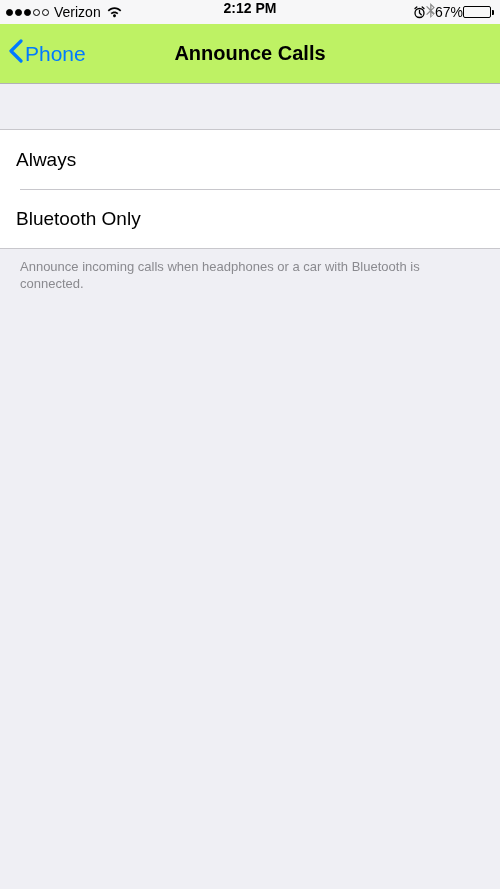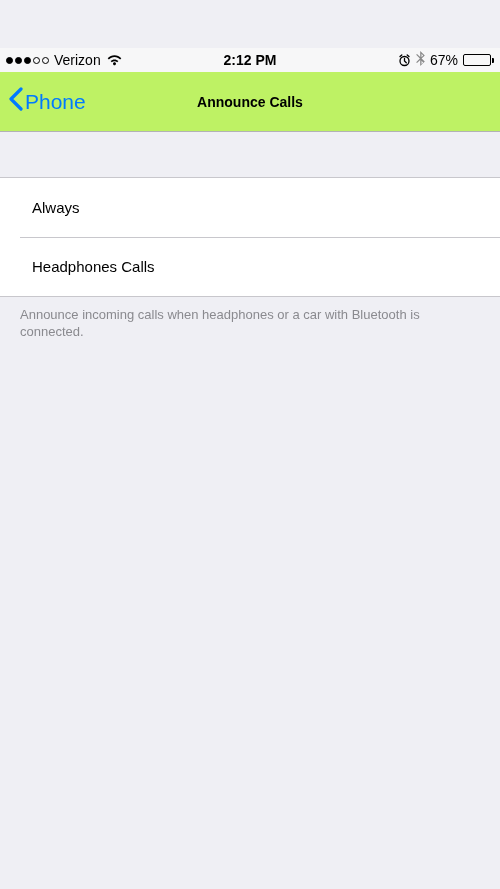"Verizon" .status-bar { align-items: center -> none; margin-top: 48px -> none }
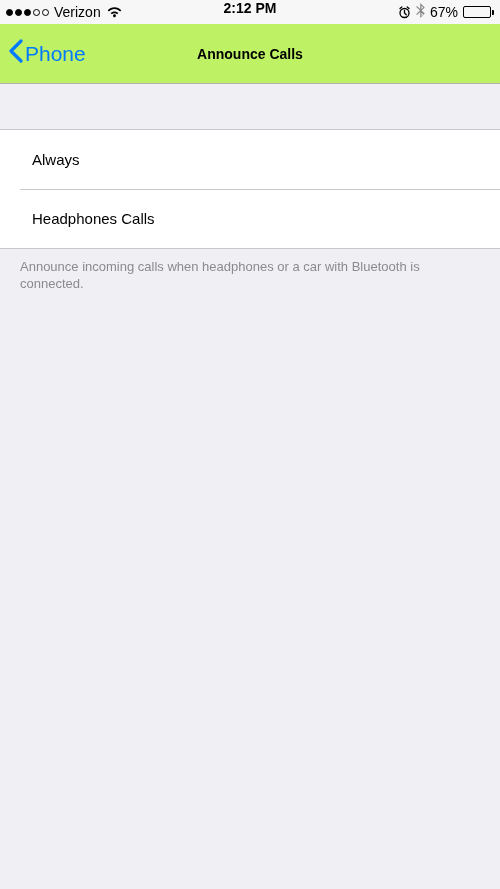"67%" .status-right { gap: 5px -> none }
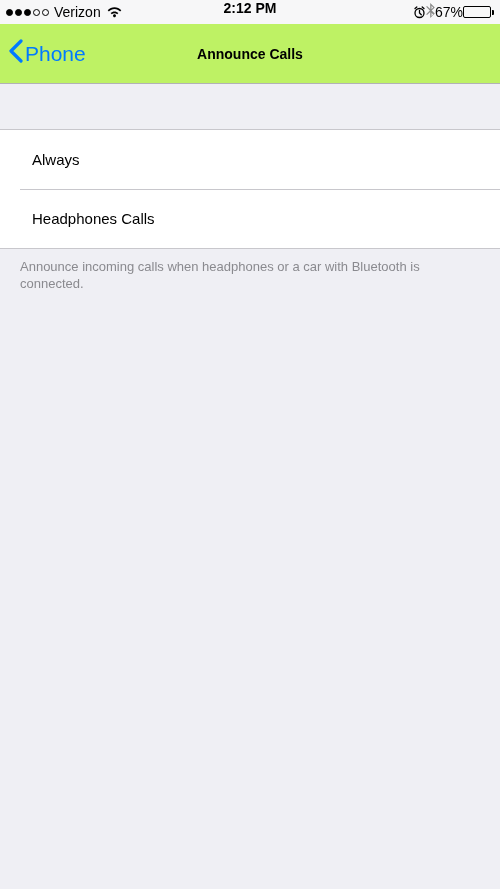"Announce Calls" .nav-title { font-size: 14px -> 20px }
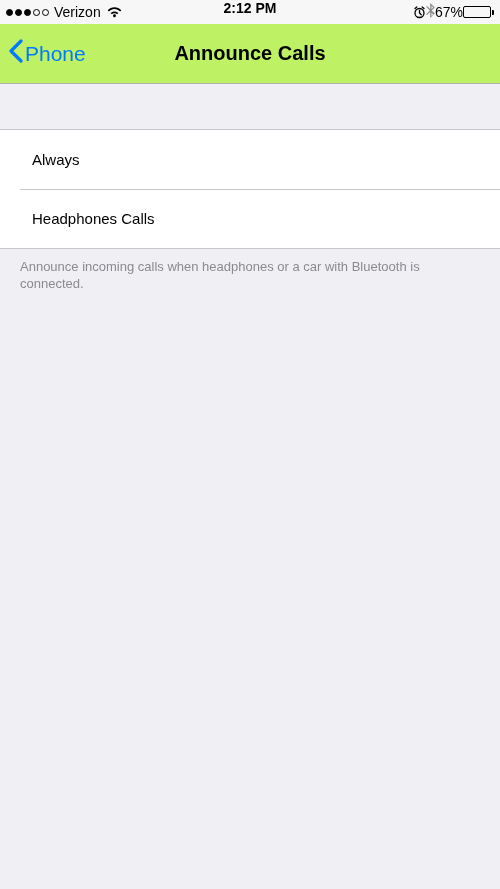"Always" .row { font-size: 15px -> 19px; padding: 0 32px -> 0 16px }
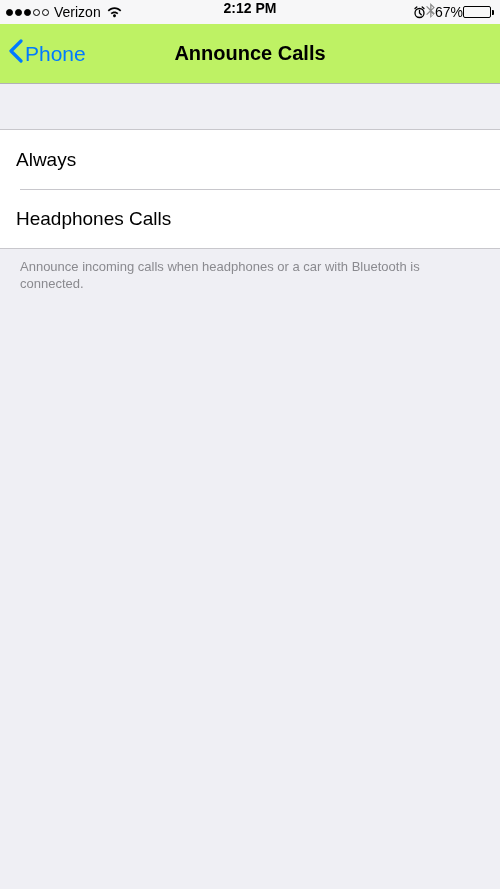"Headphones Calls" span { text: Headphones Calls -> Bluetooth Only }
